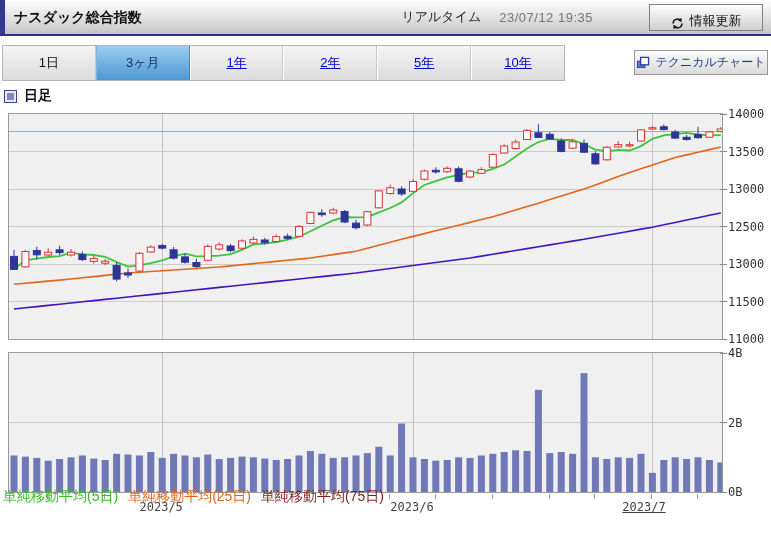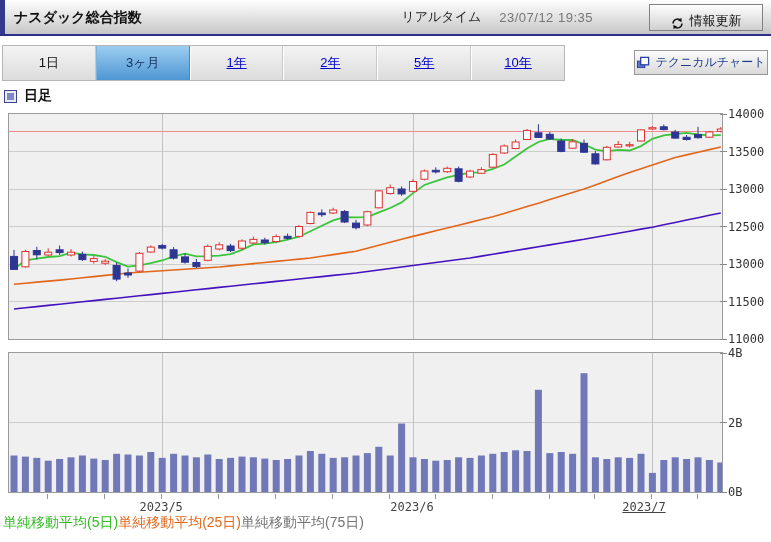"単純移動平均(5日)" .legend { gap: none -> 10px; top: 514px -> 488px }
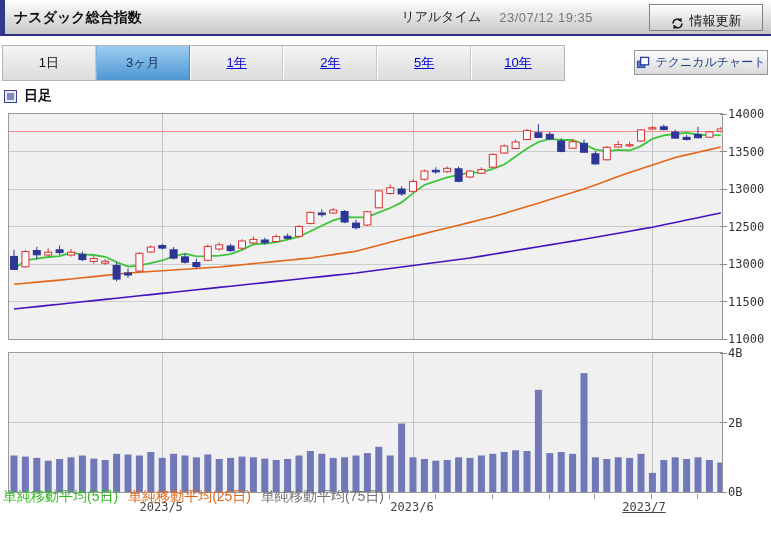"単純移動平均(75日)" span.legend-item { color: #737373 -> #7f1d1d }
